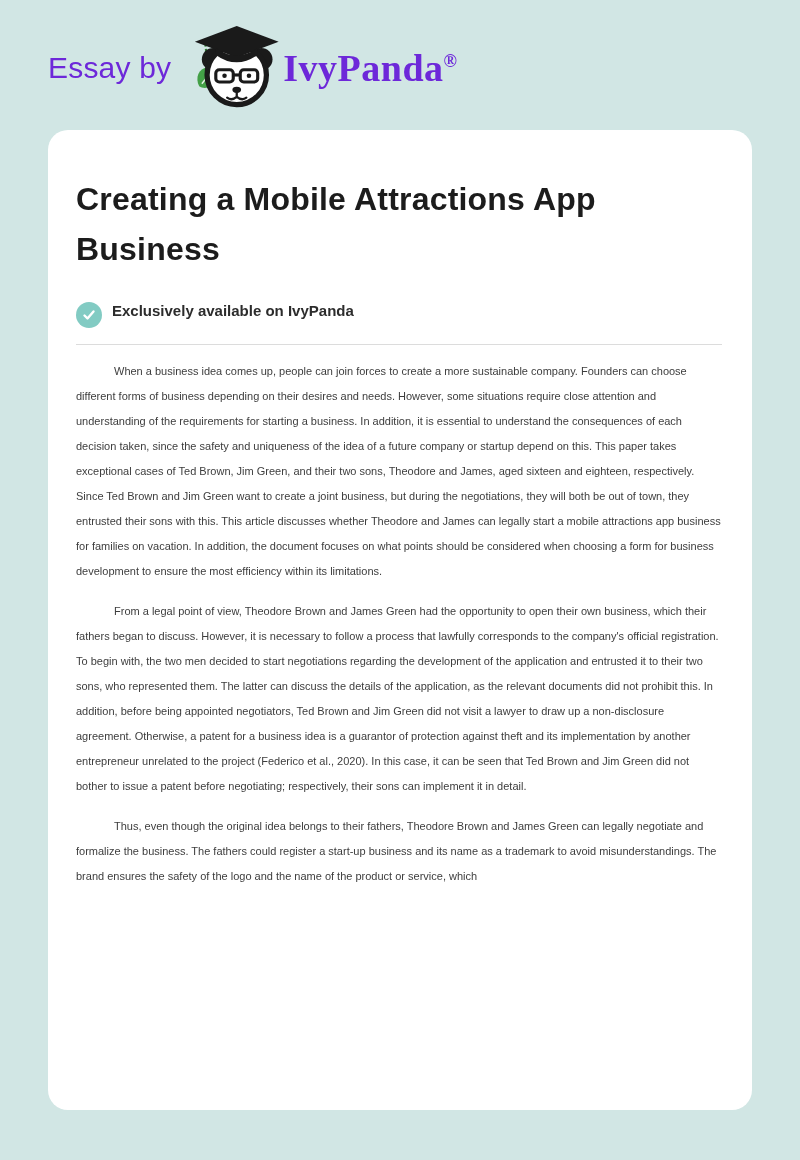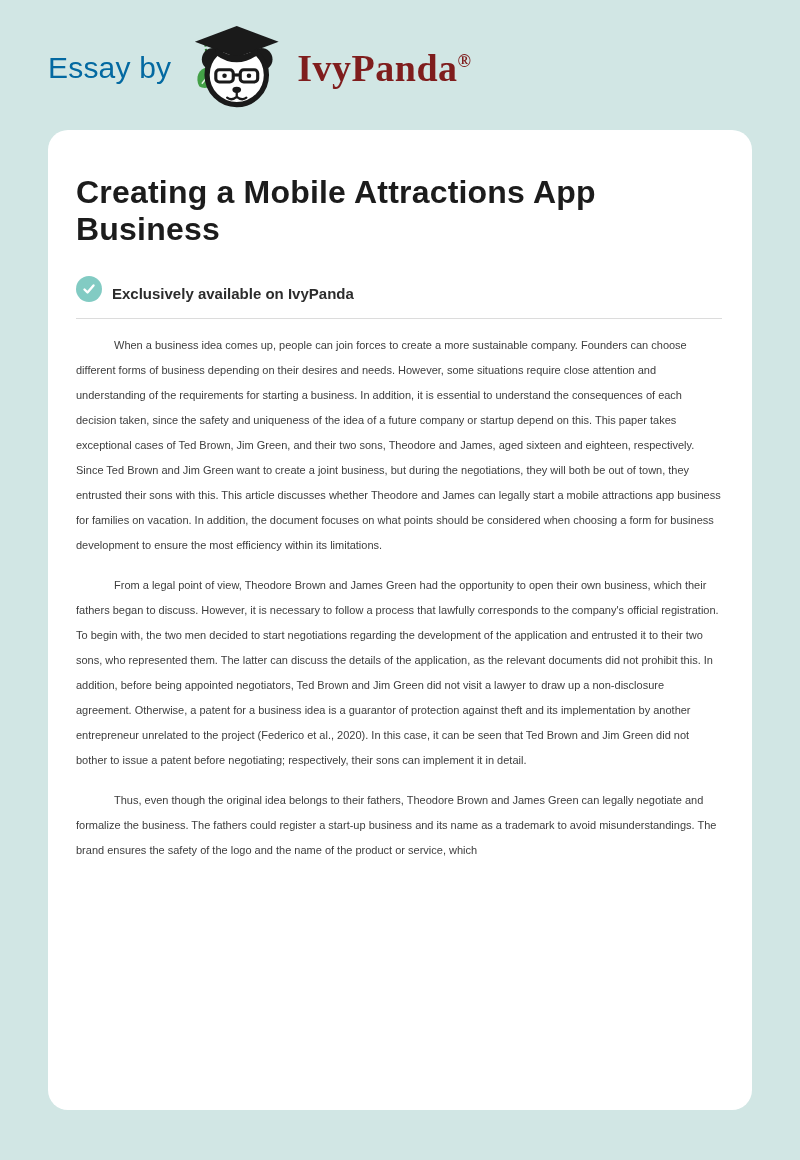"Essay by" .essay-by { color: #0369a1 -> #6d28d9 }
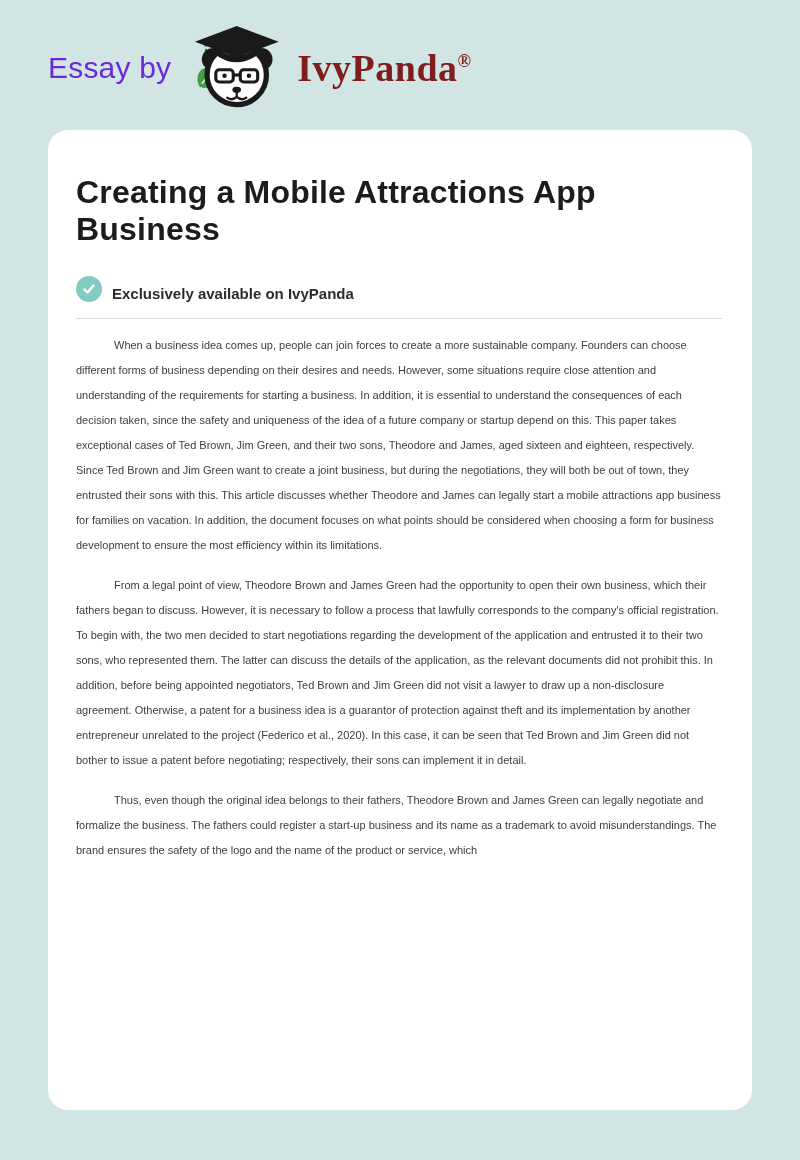"IvyPanda®" .brand { color: #7f1d1d -> #6d28d9; margin-left: 14px -> 0 }
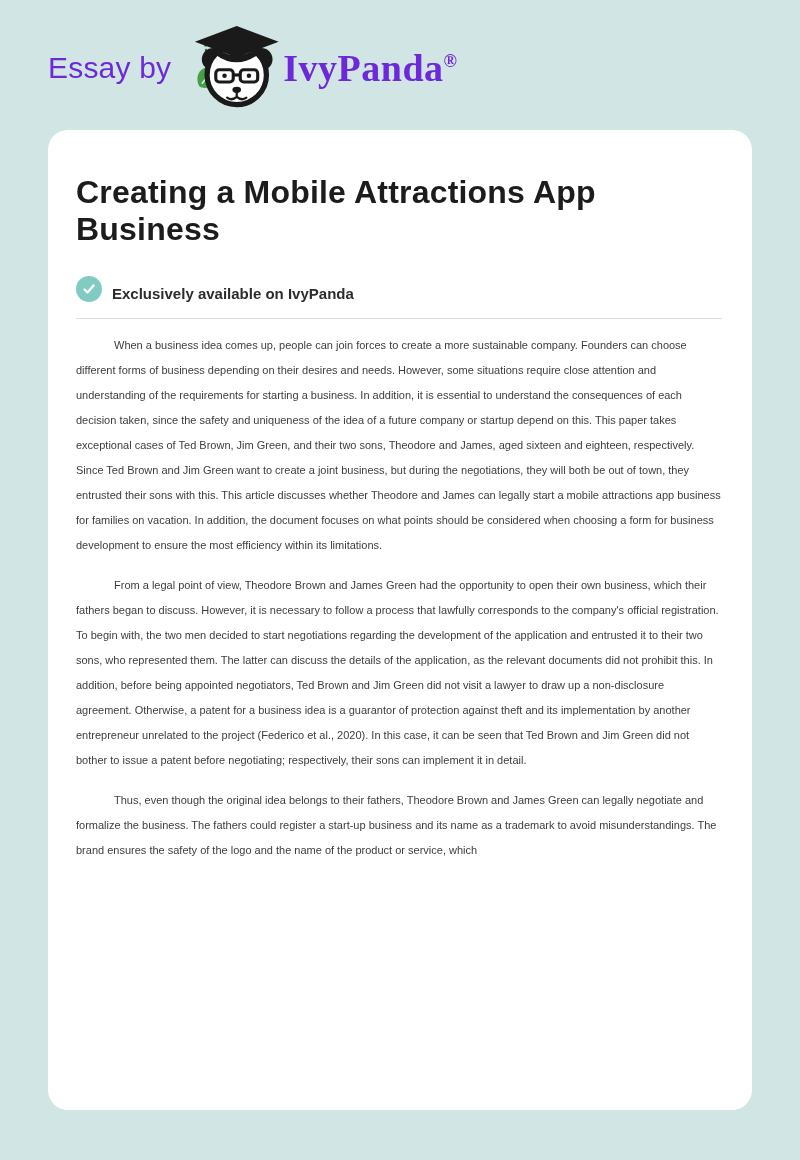"Creating a Mobile Attractions App" .card-title { line-height: 37px -> 50px }
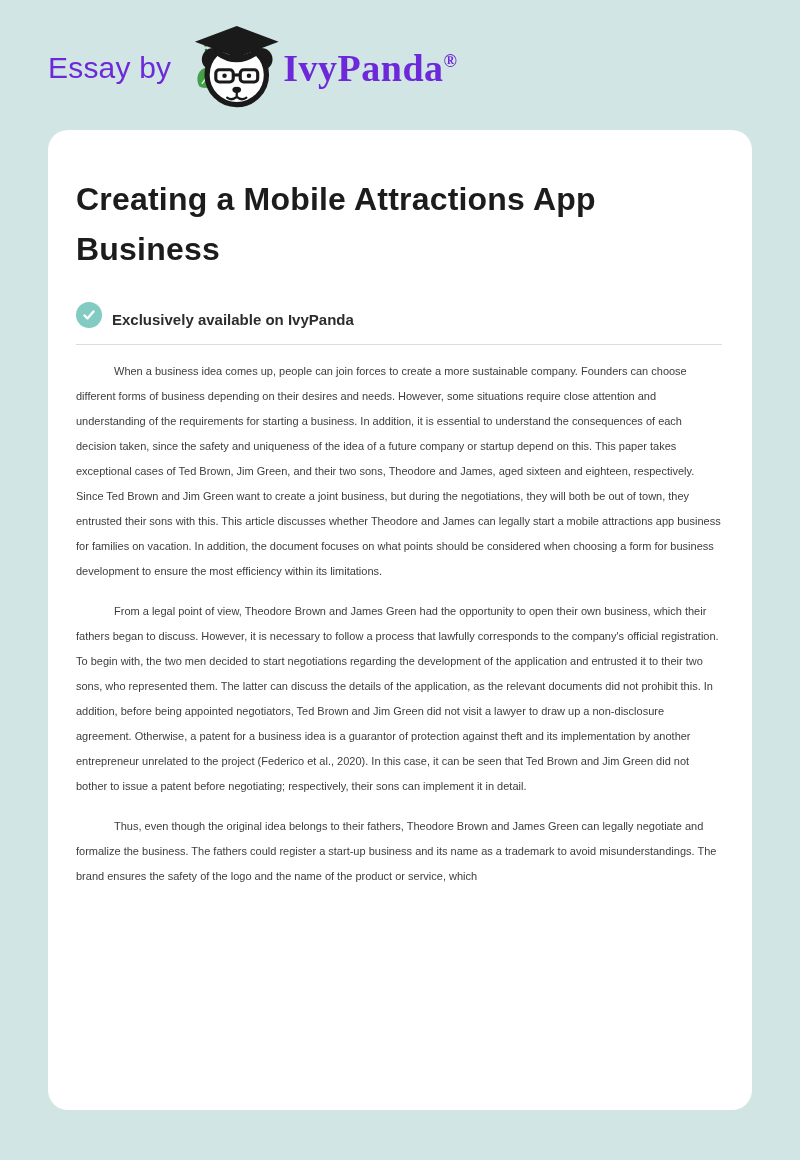"Exclusively available on IvyPanda" .badge-row { align-items: flex-end -> flex-start }
